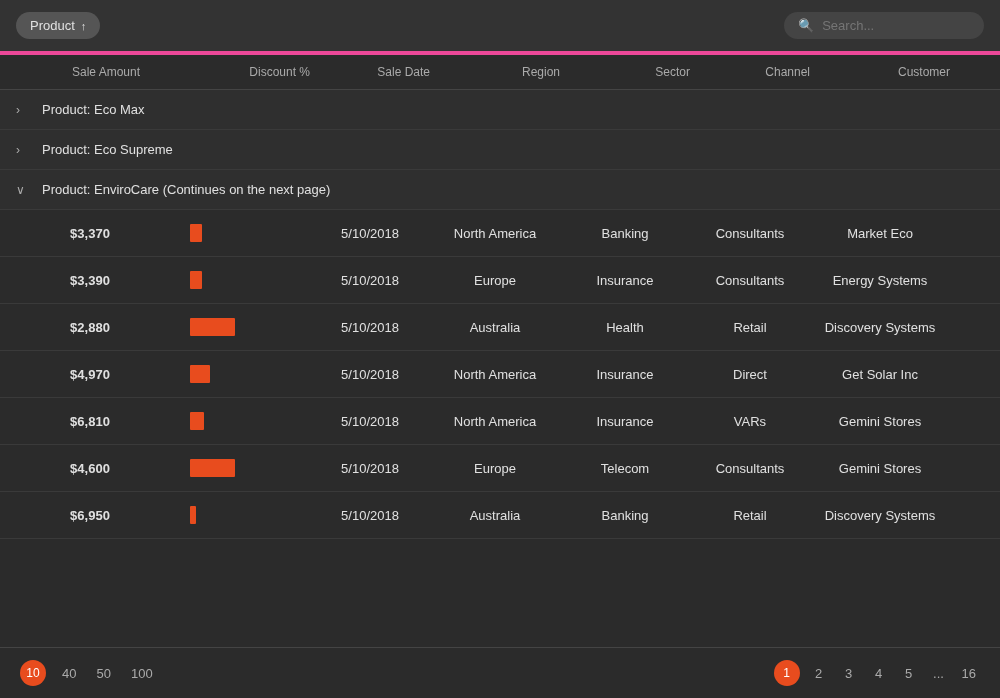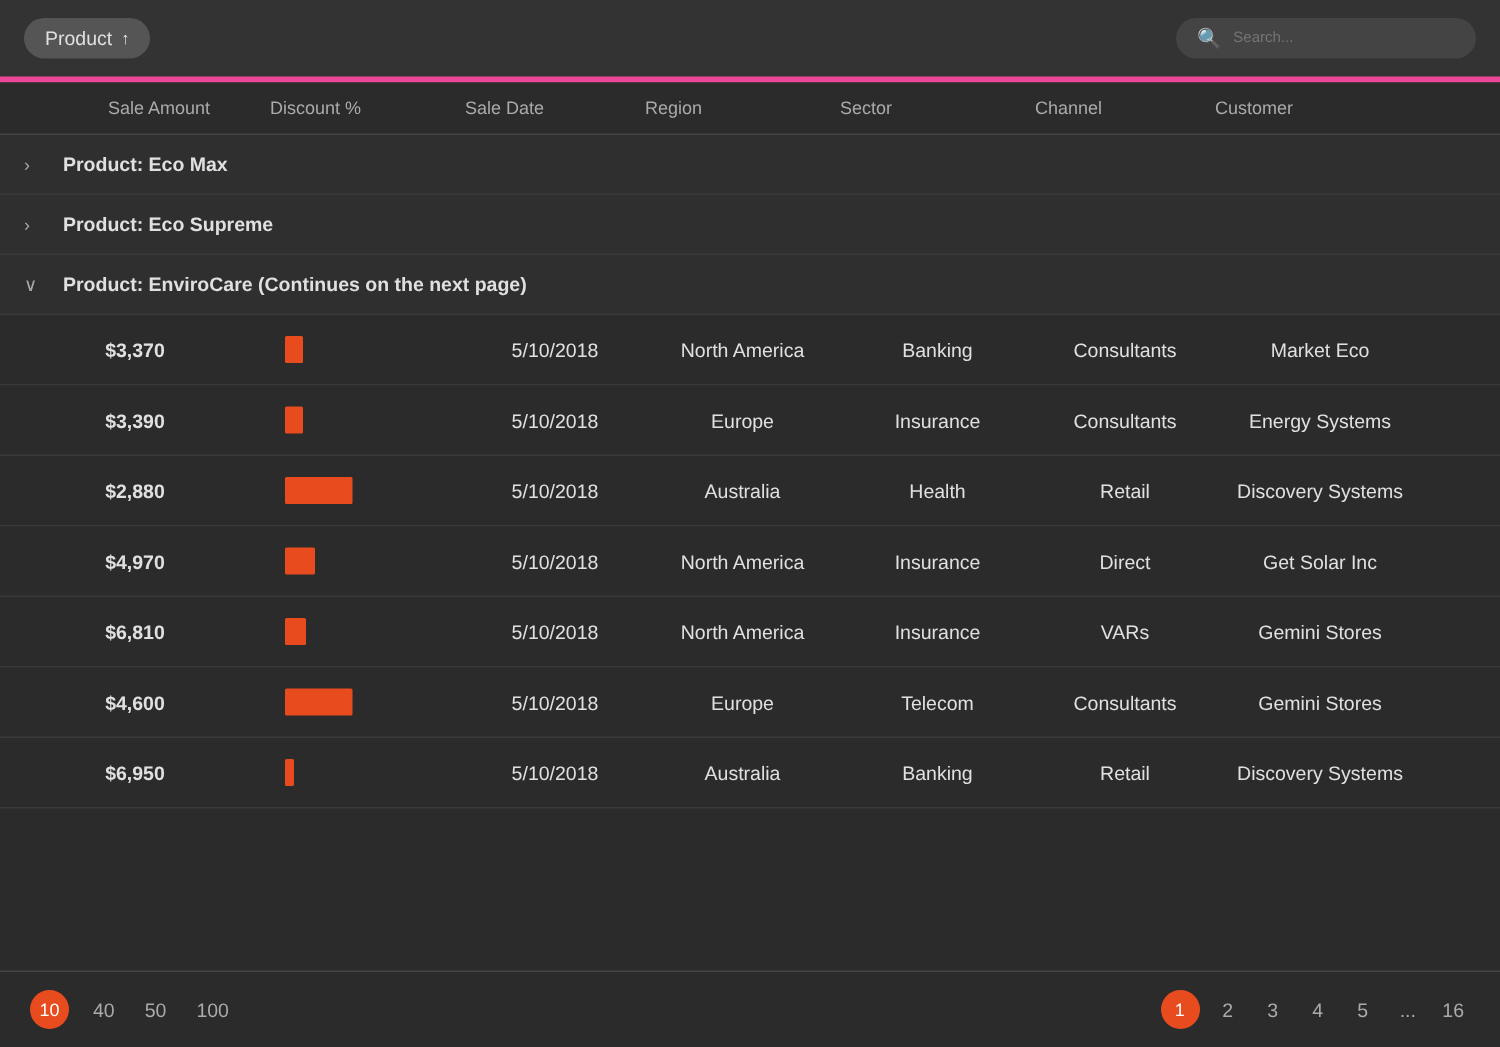"Search..." .search-box input { font-size: 10px -> 13px }
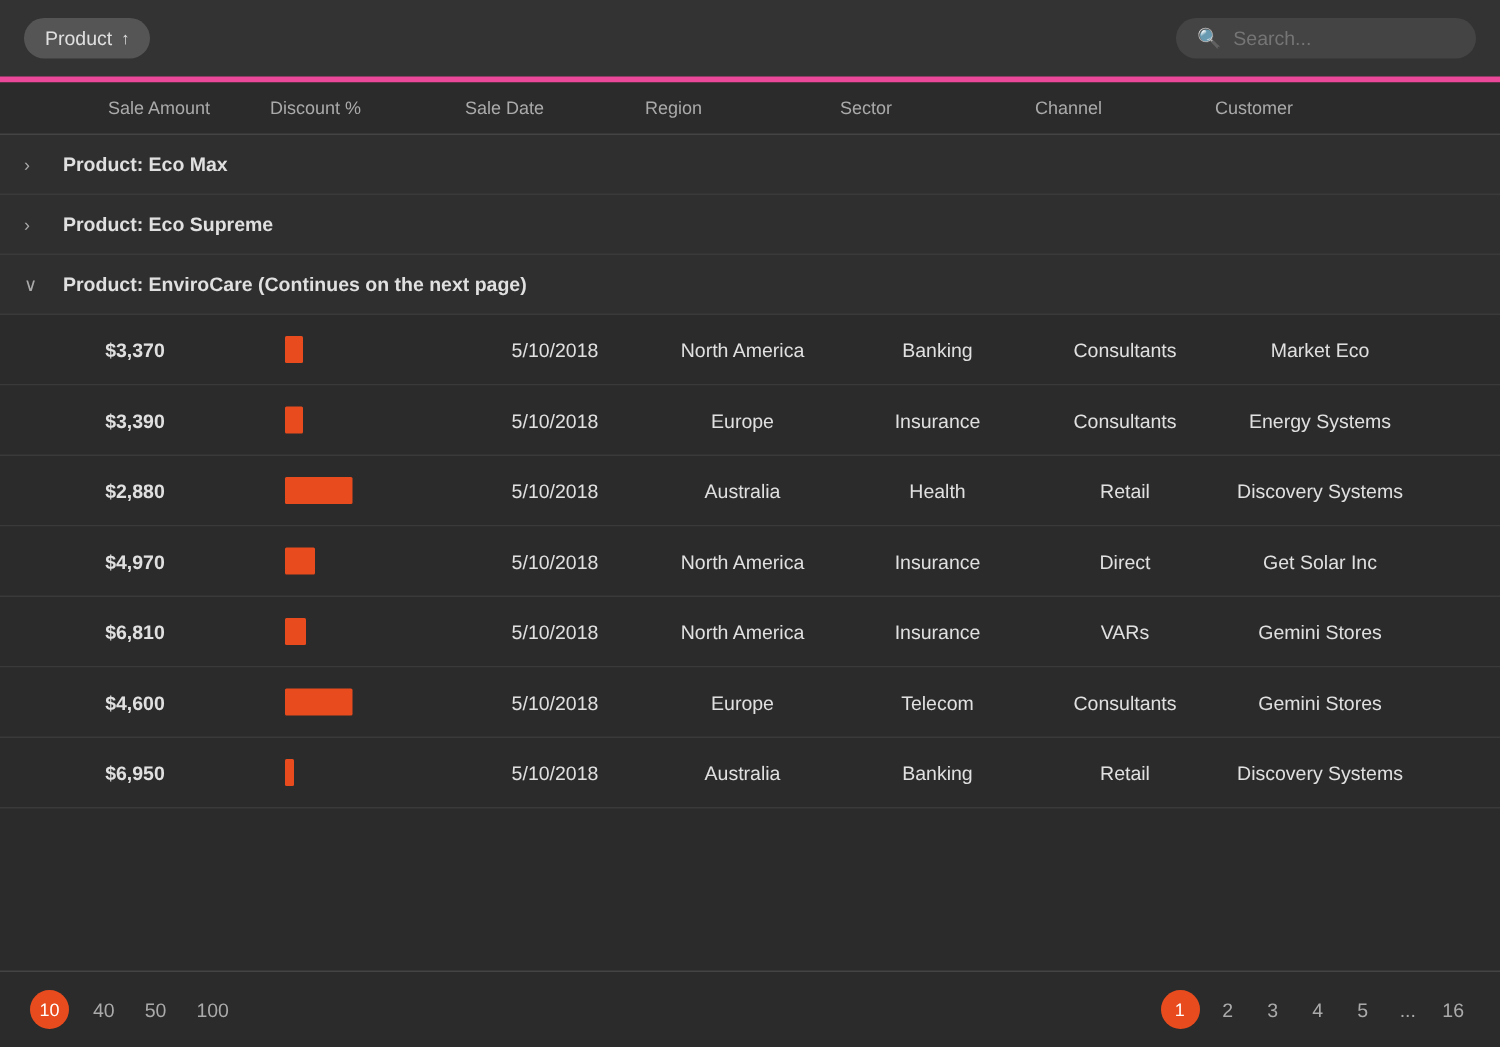"Discount %" .col-header { text-align: left -> right }
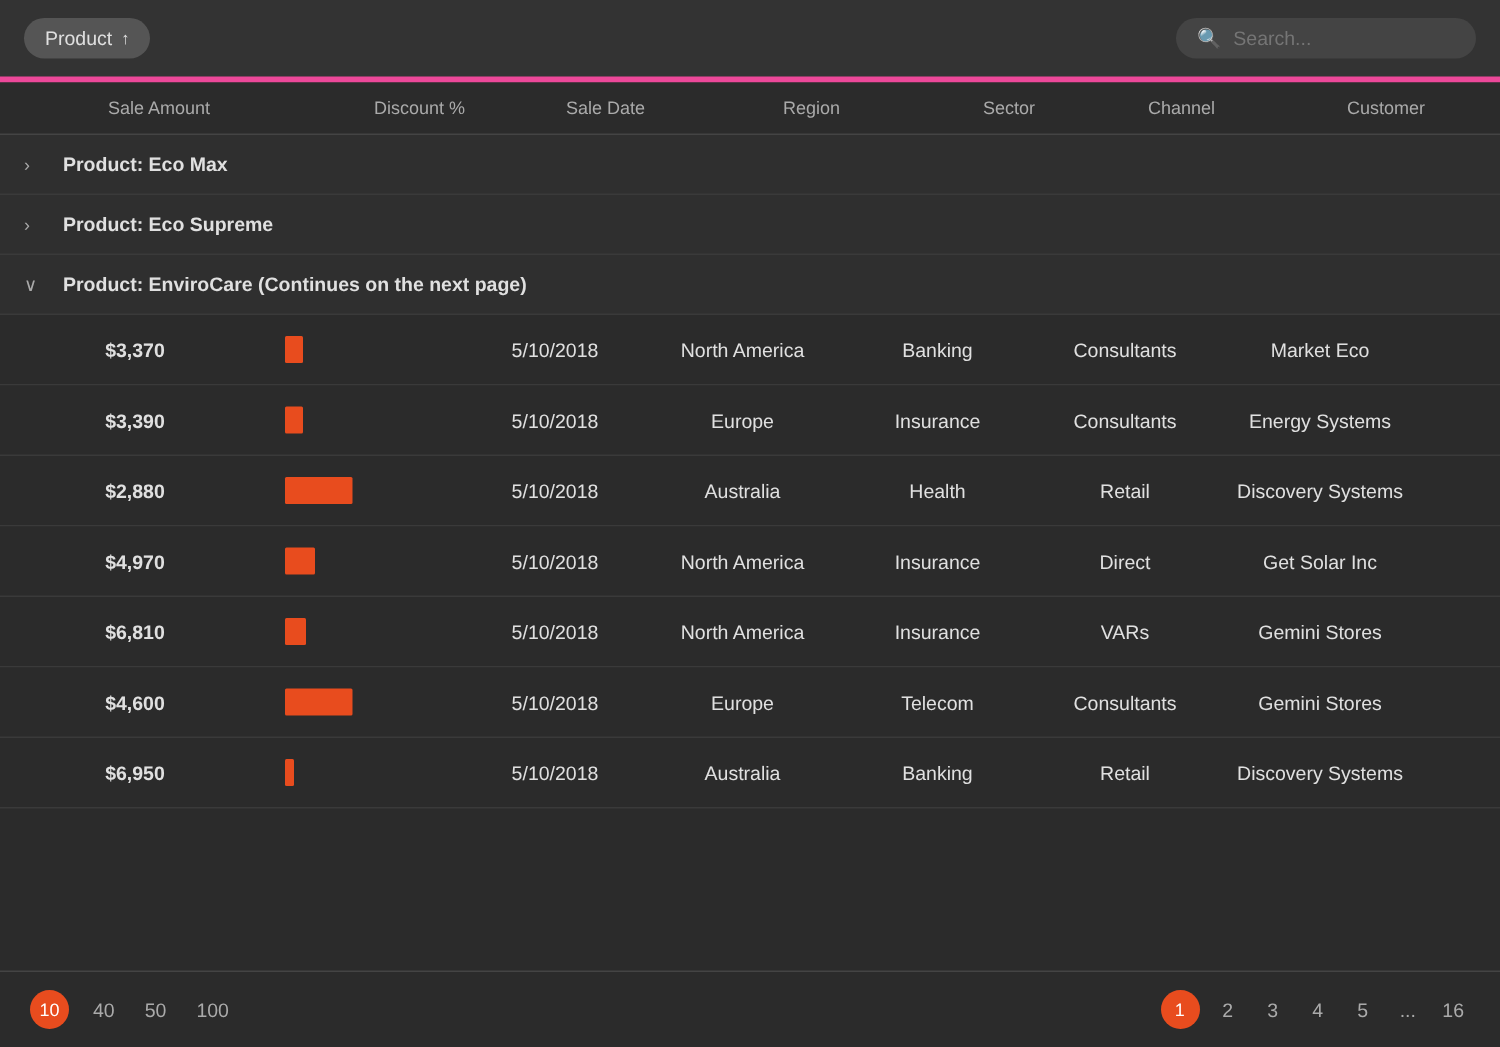"Product: Eco Max" .group-row .group-label { font-weight: bold -> normal }
